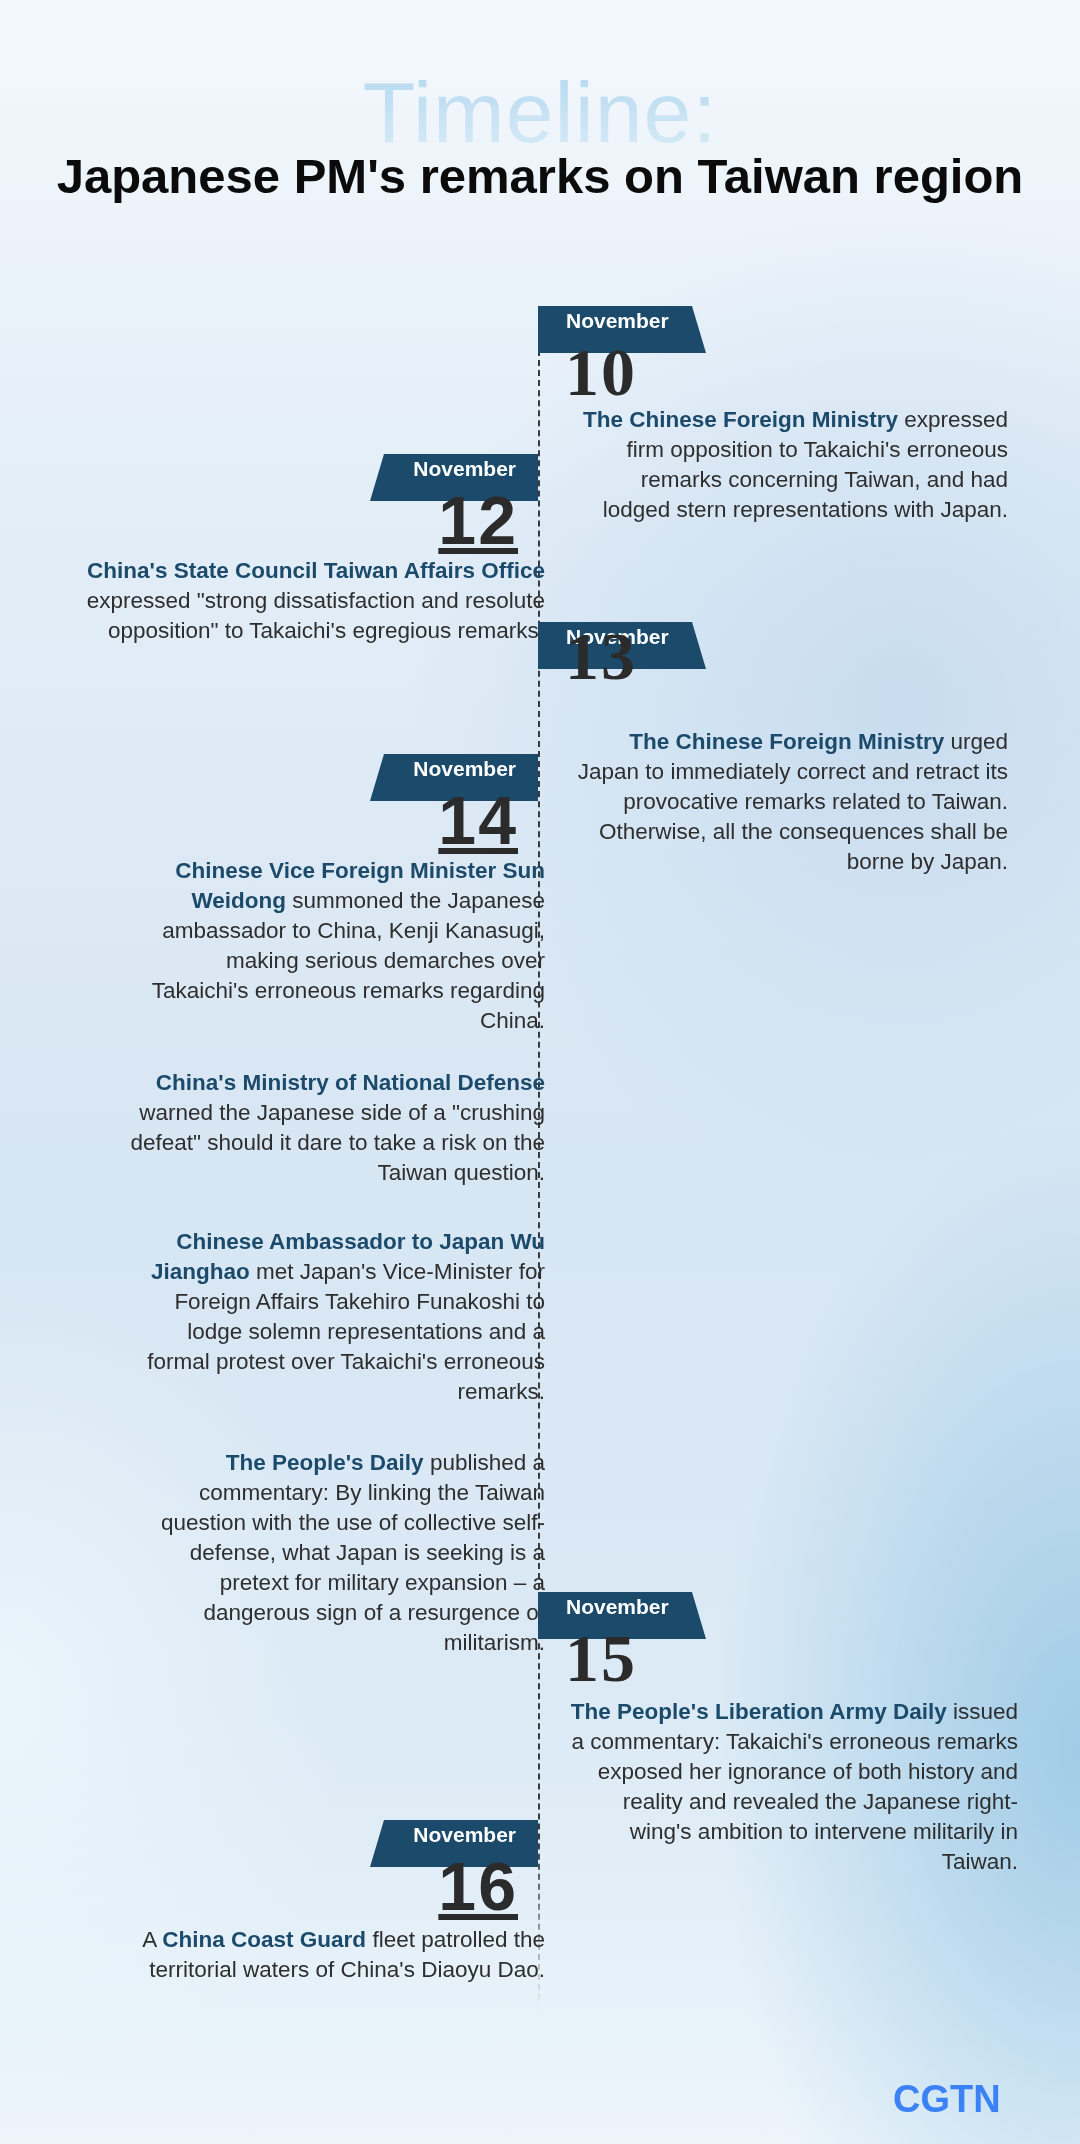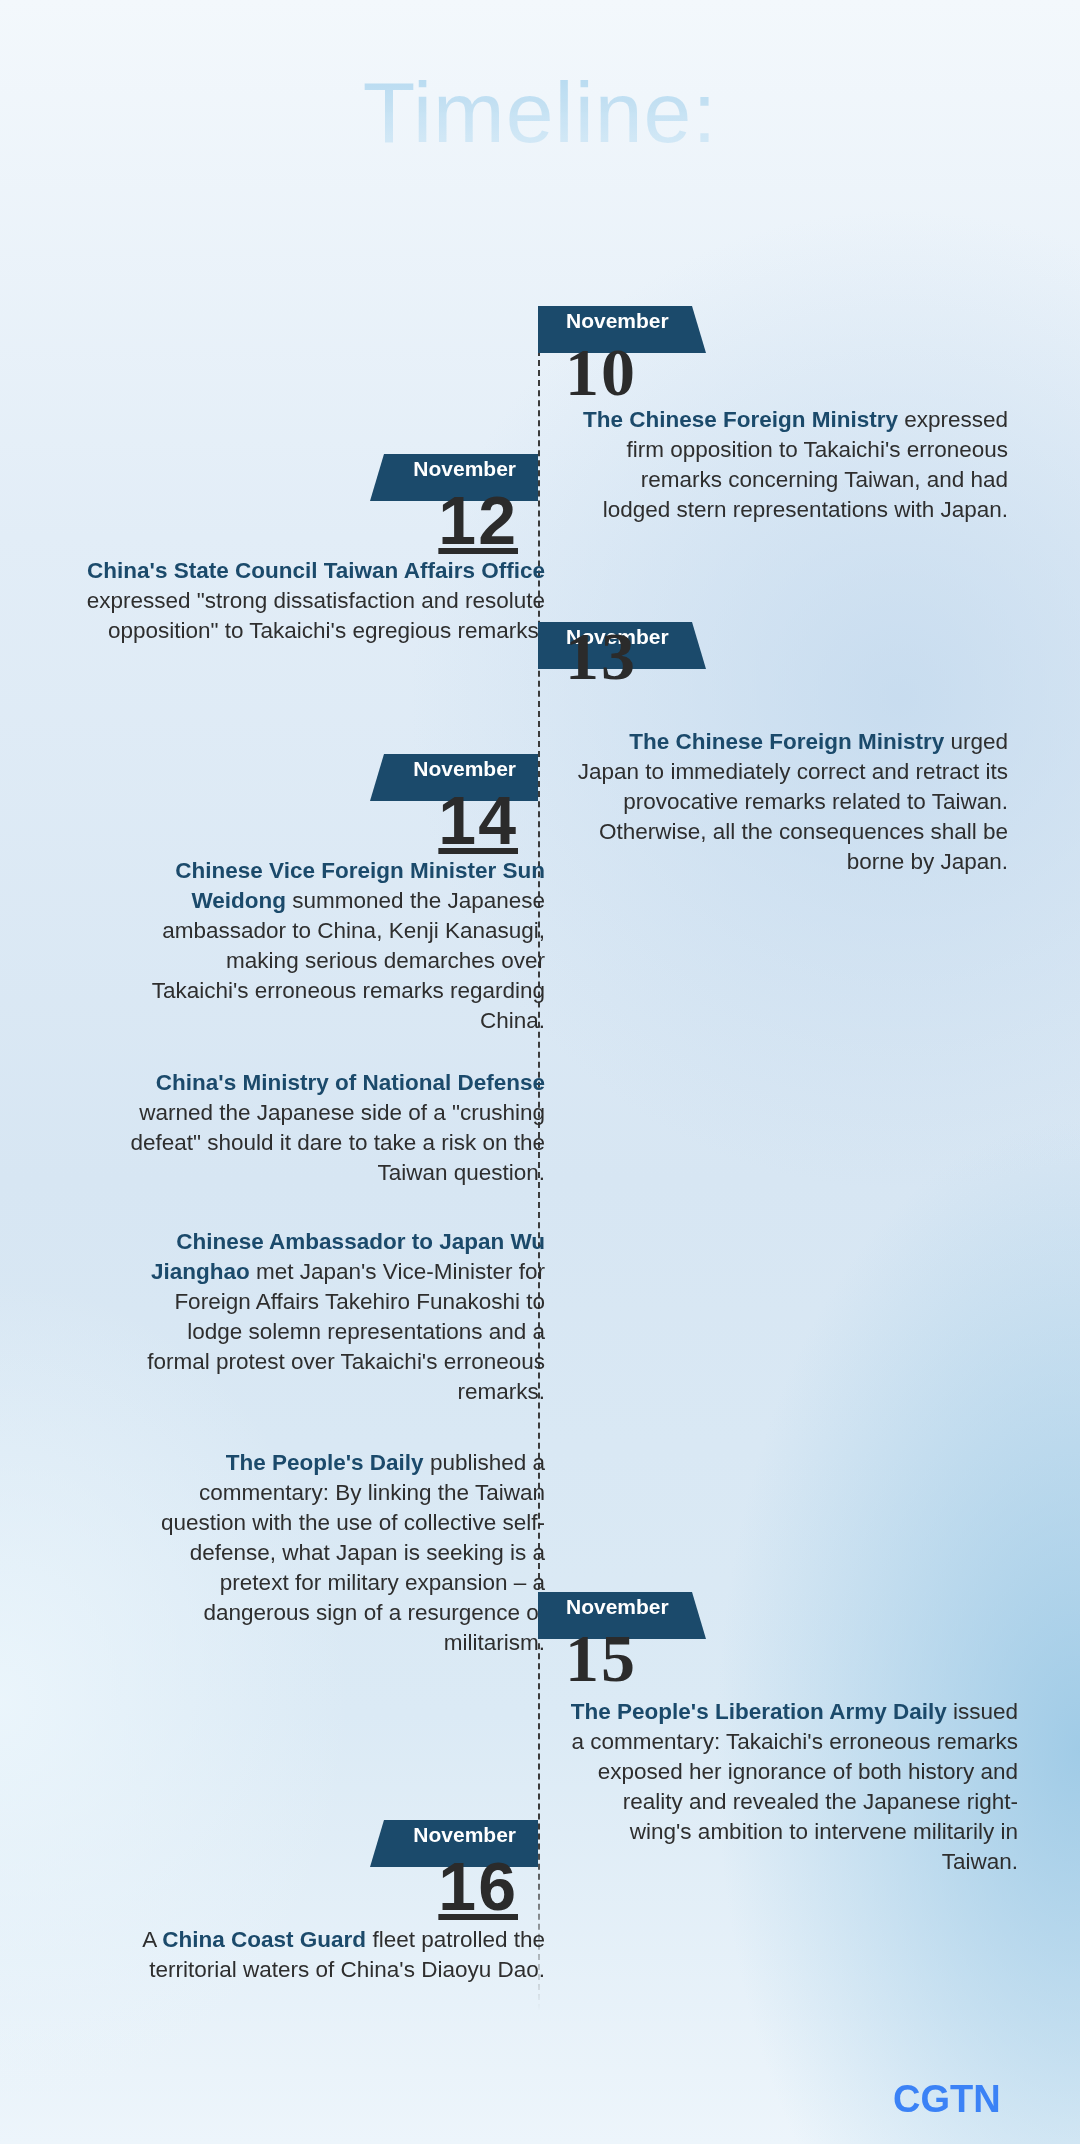"Japanese PM's remarks on Taiwan" div { html: none -> <div>Japanese PM's remarks on Taiwan region</div> }
